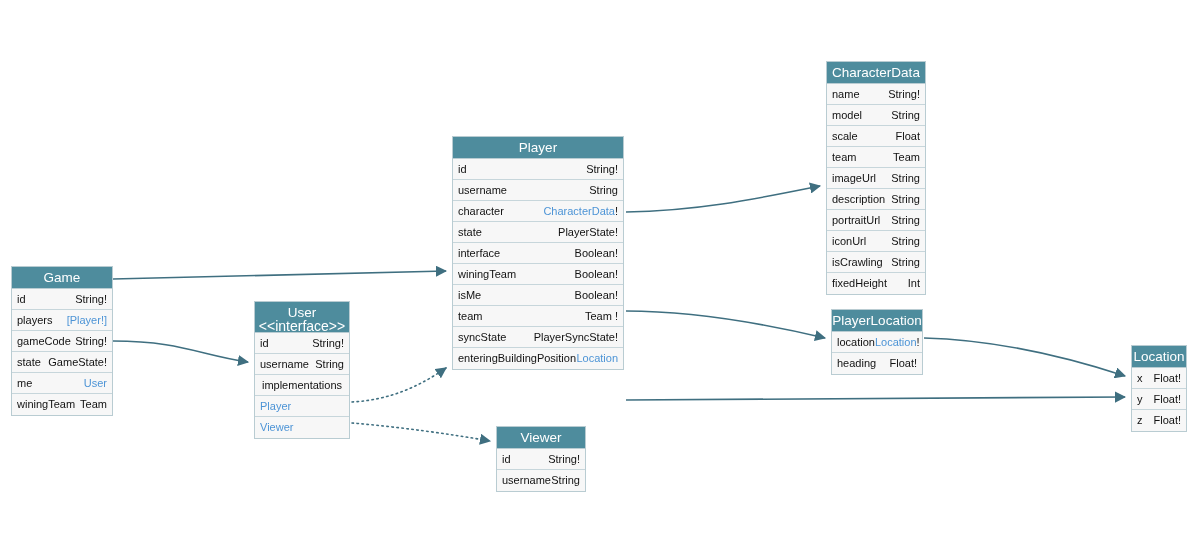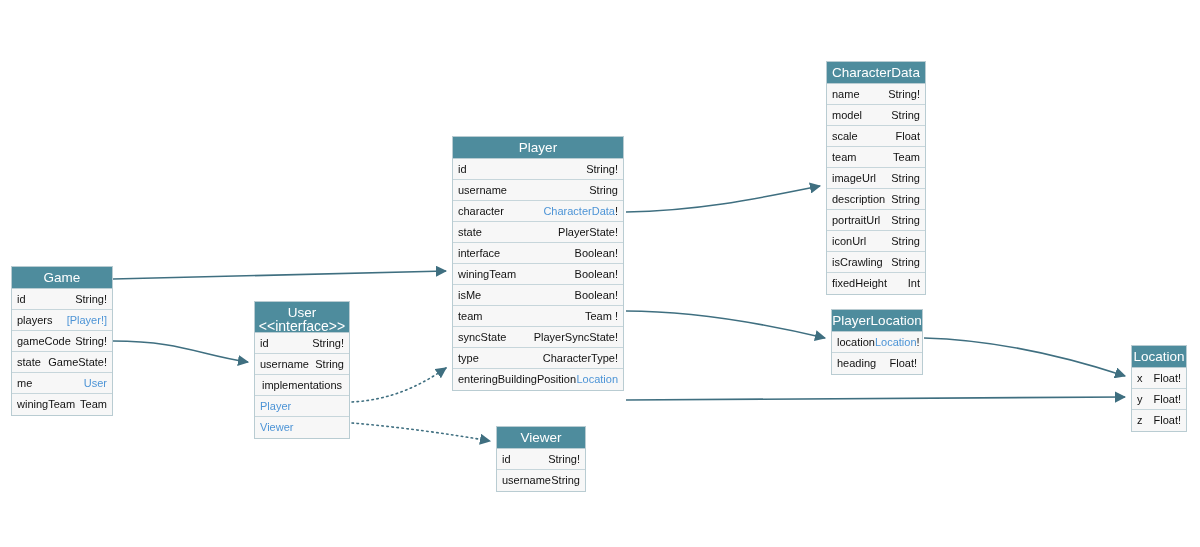"type" div.row { html: <div> <span>type</span> <span>CharacterType!</span> </div> -> none }
